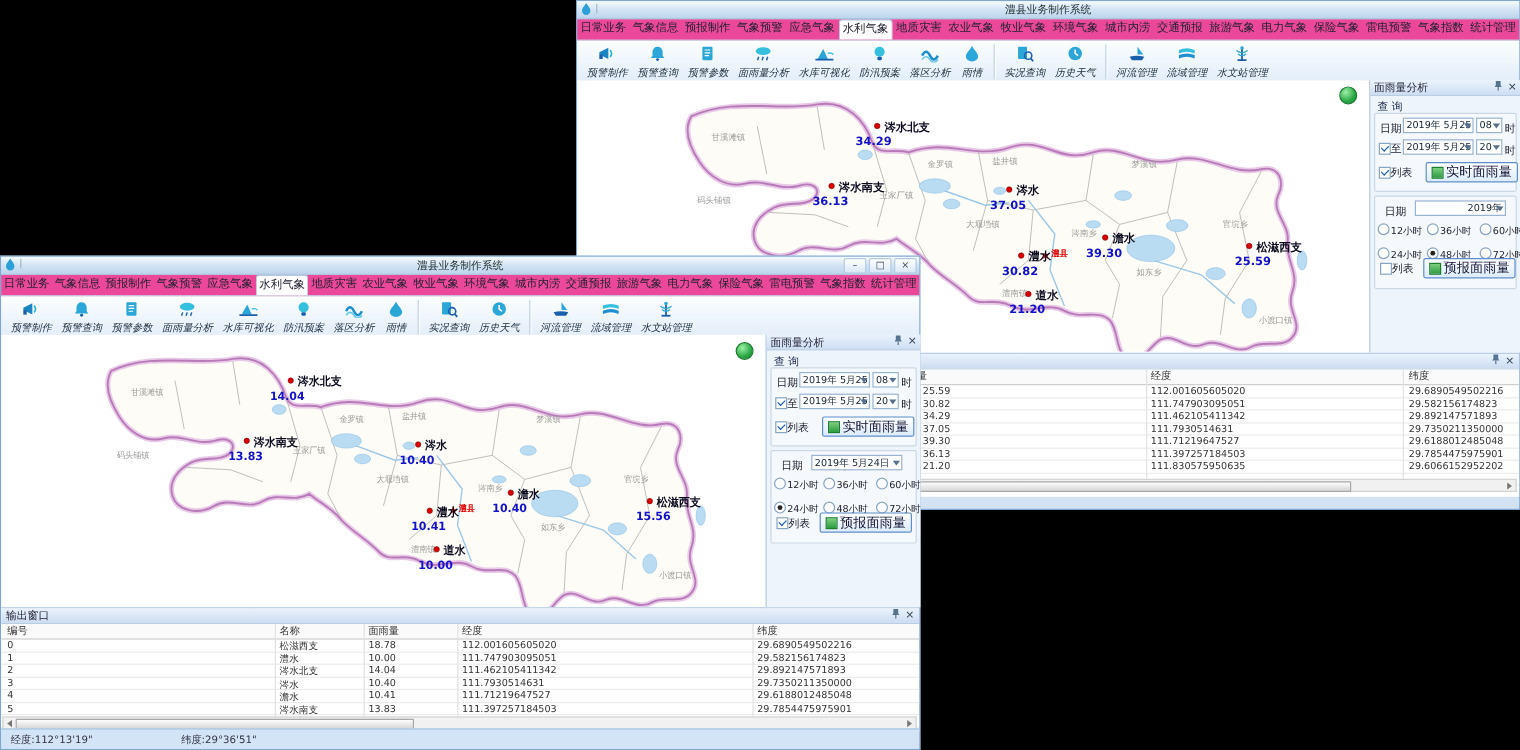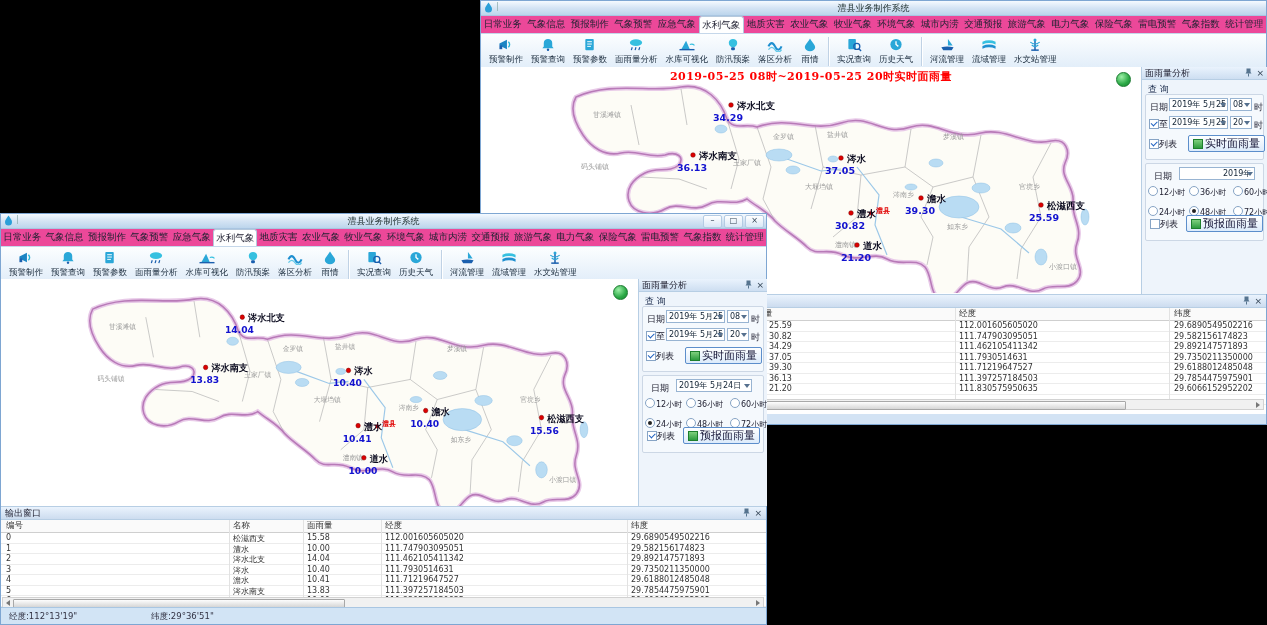"预警制作" .tgroup { font-style: none -> italic }
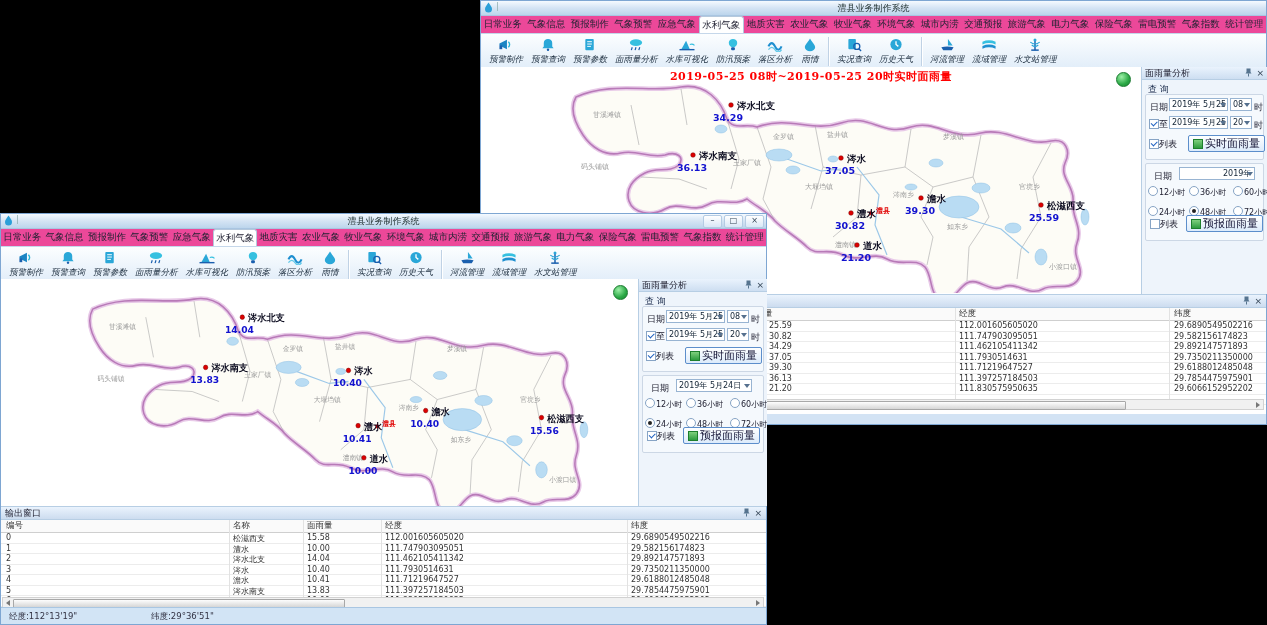"2019-05-25 08时~2019-05-25 20时实时面雨量" div.map-title { html: <div>2019-05-25 08时~2019-05-25 20时实时面雨量</div> -> none }
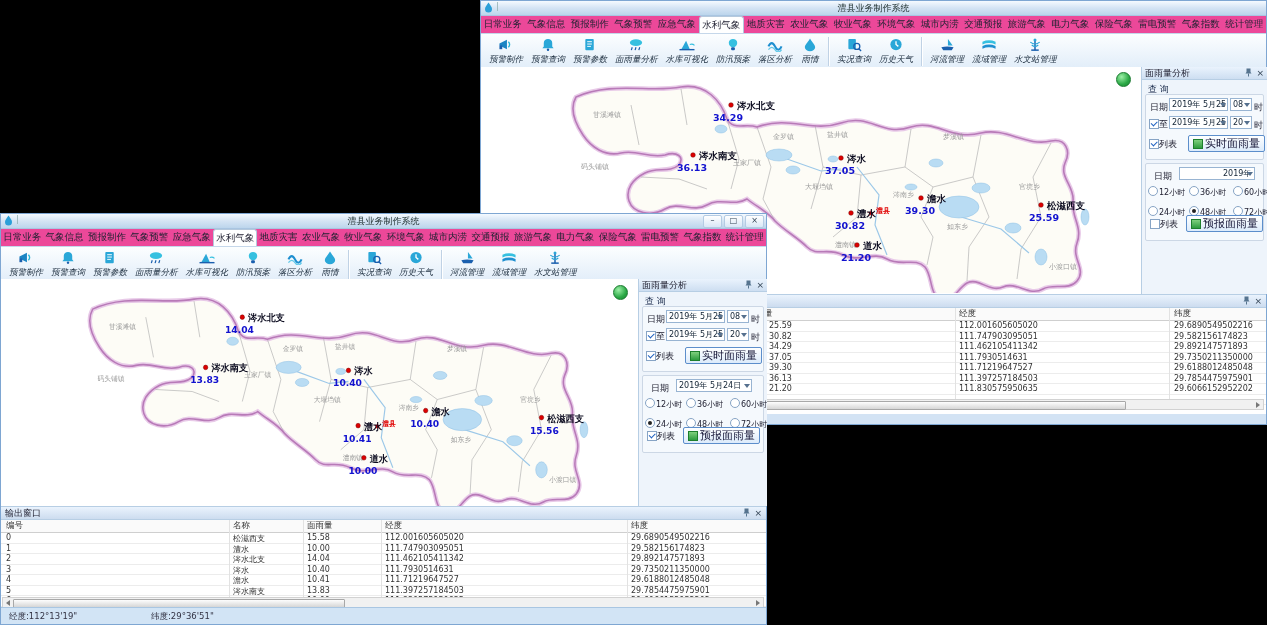"15.58" span.tcell { text: 15.58 -> 18.78 }
